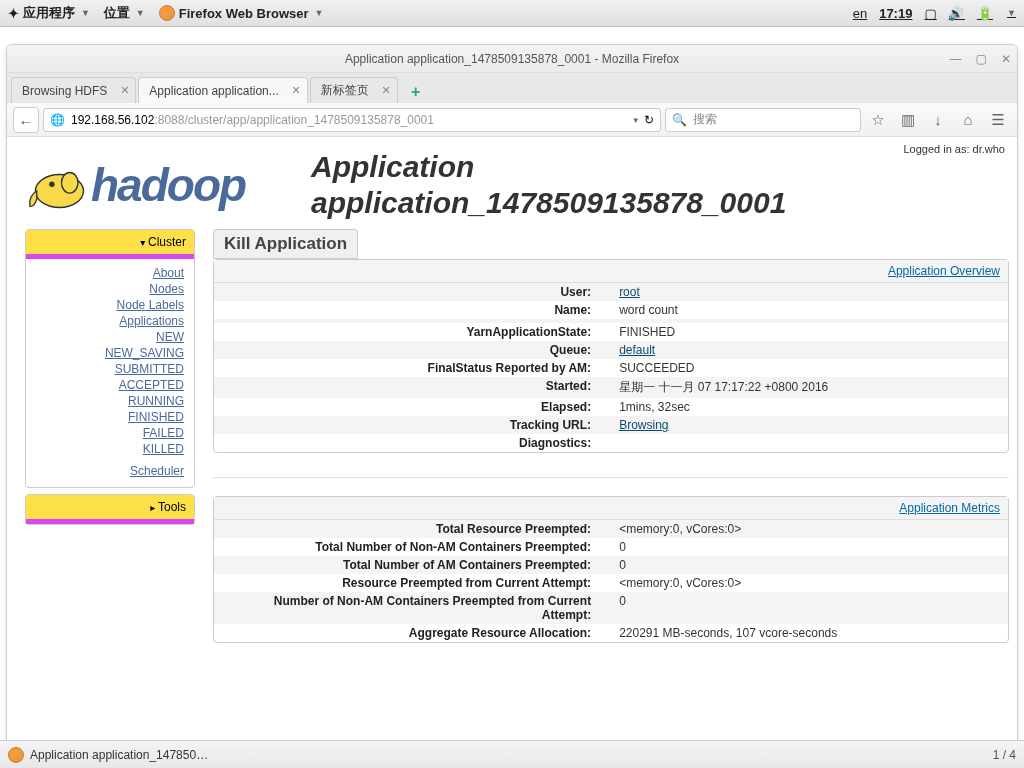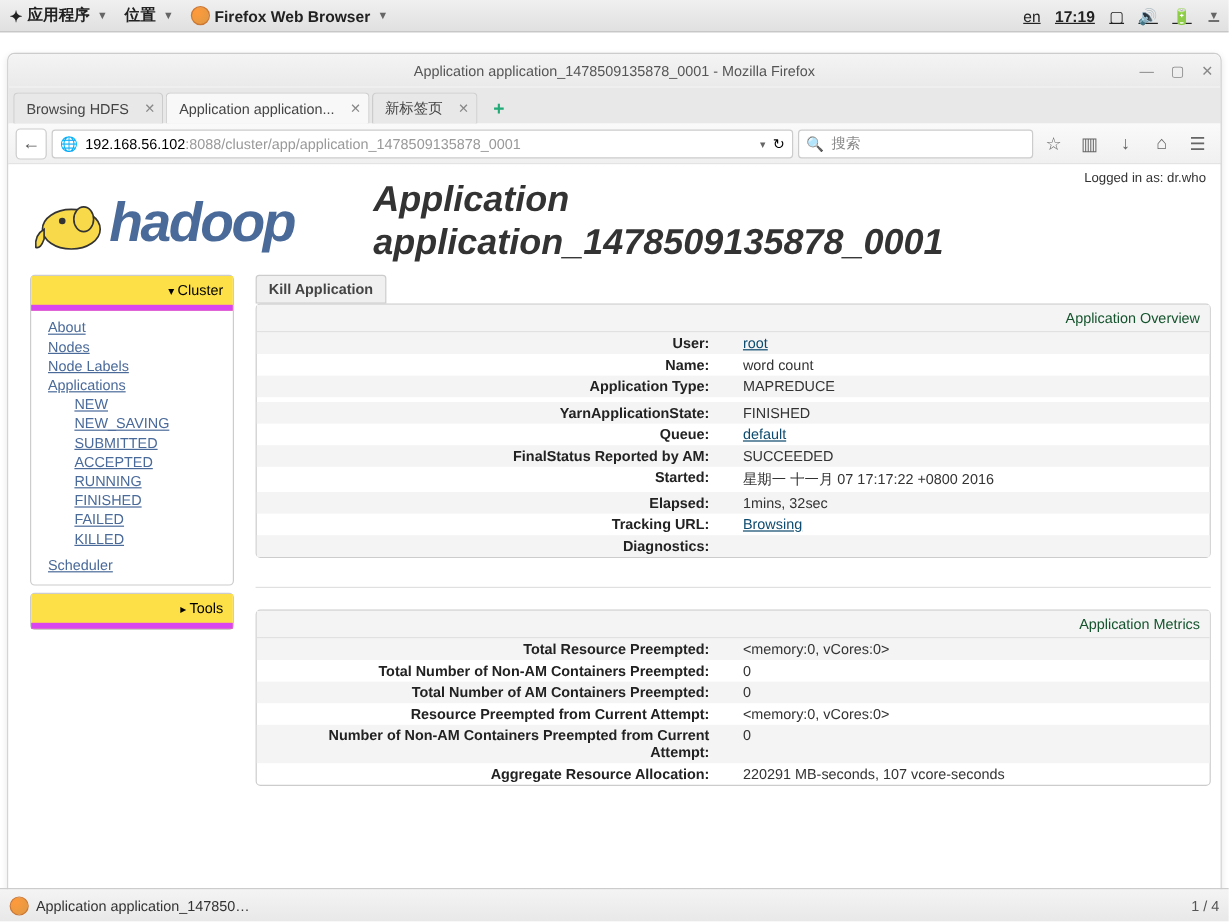"Kill Application" .kill-btn { font-size: 12px -> 17px }
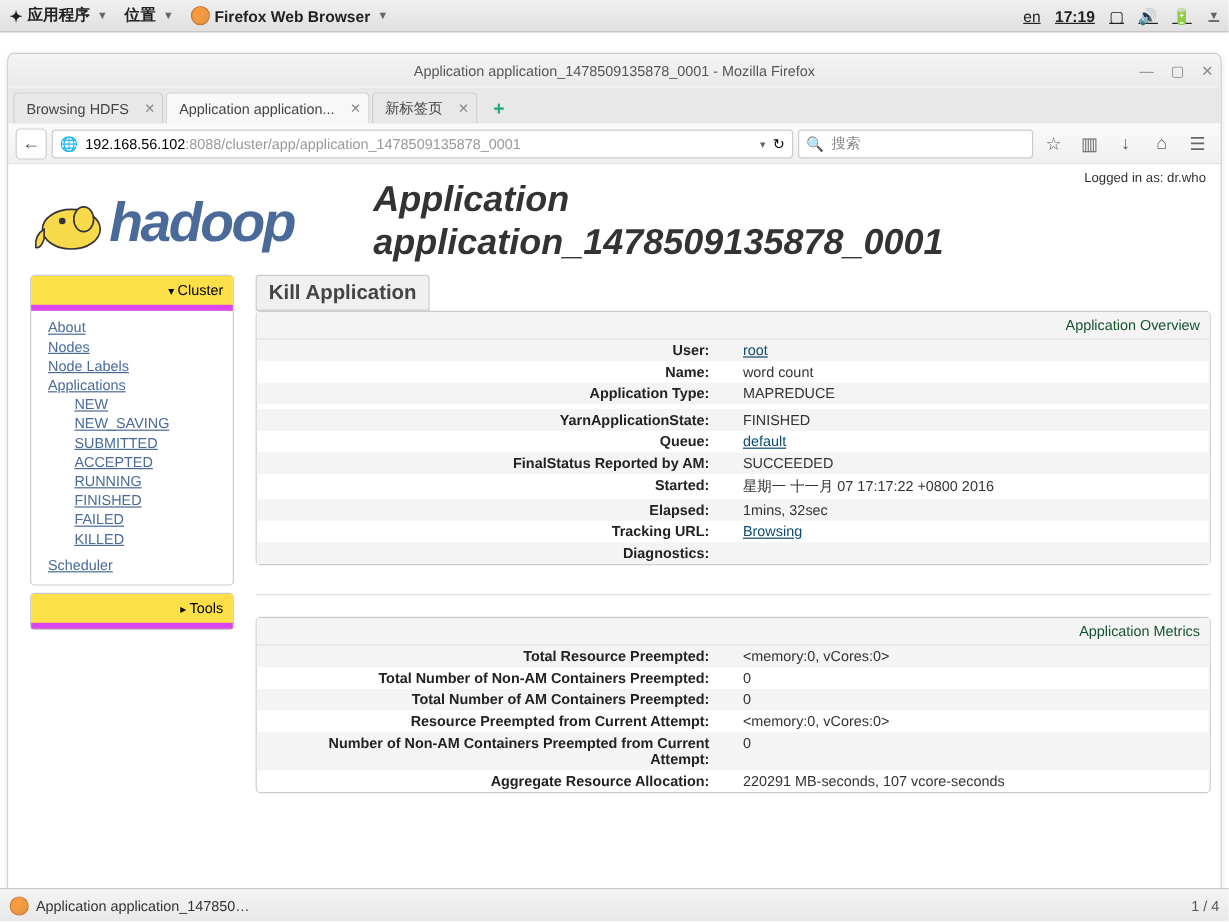"About" .side-body a { text-align: none -> right }
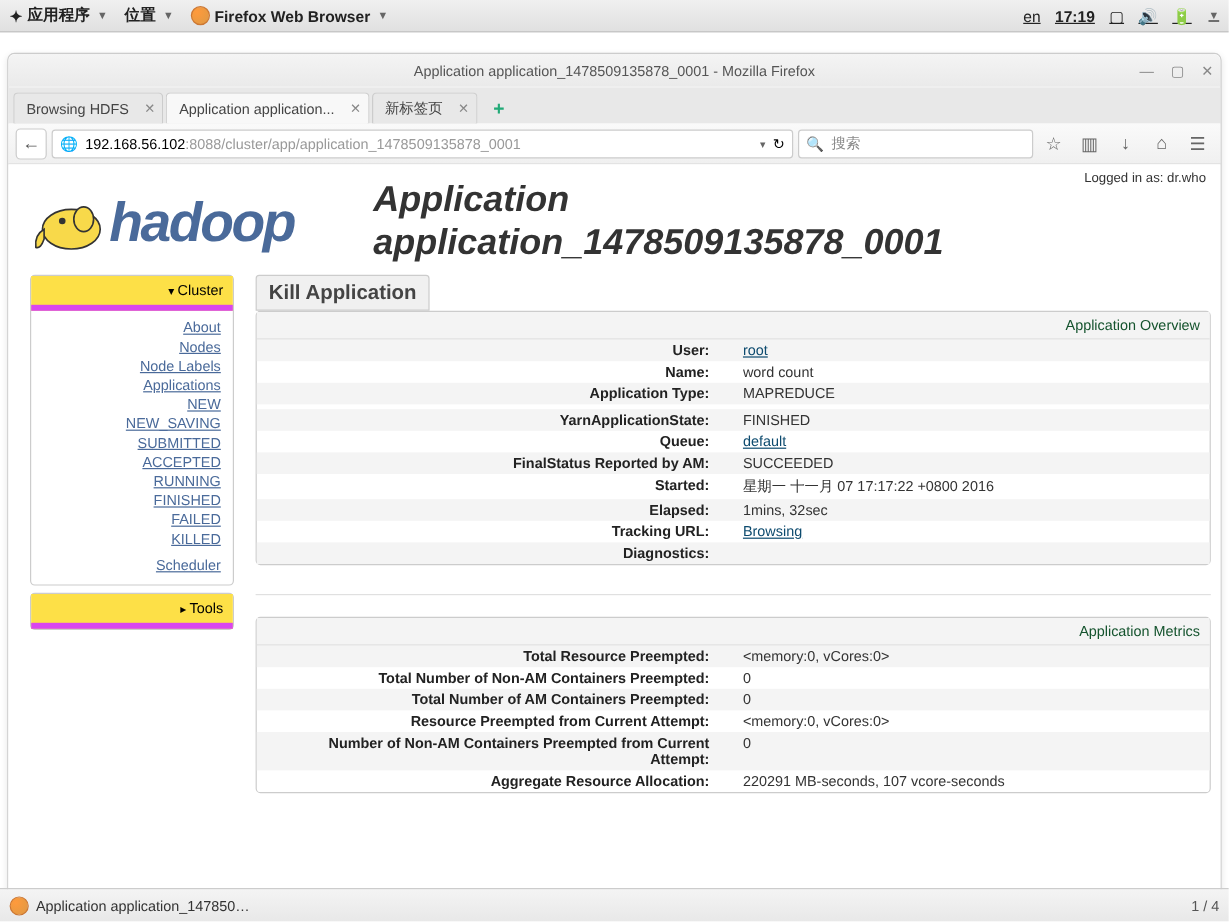"Application Overview" .block-head { color: #14532d -> #0369a1; text-decoration: none -> underline }
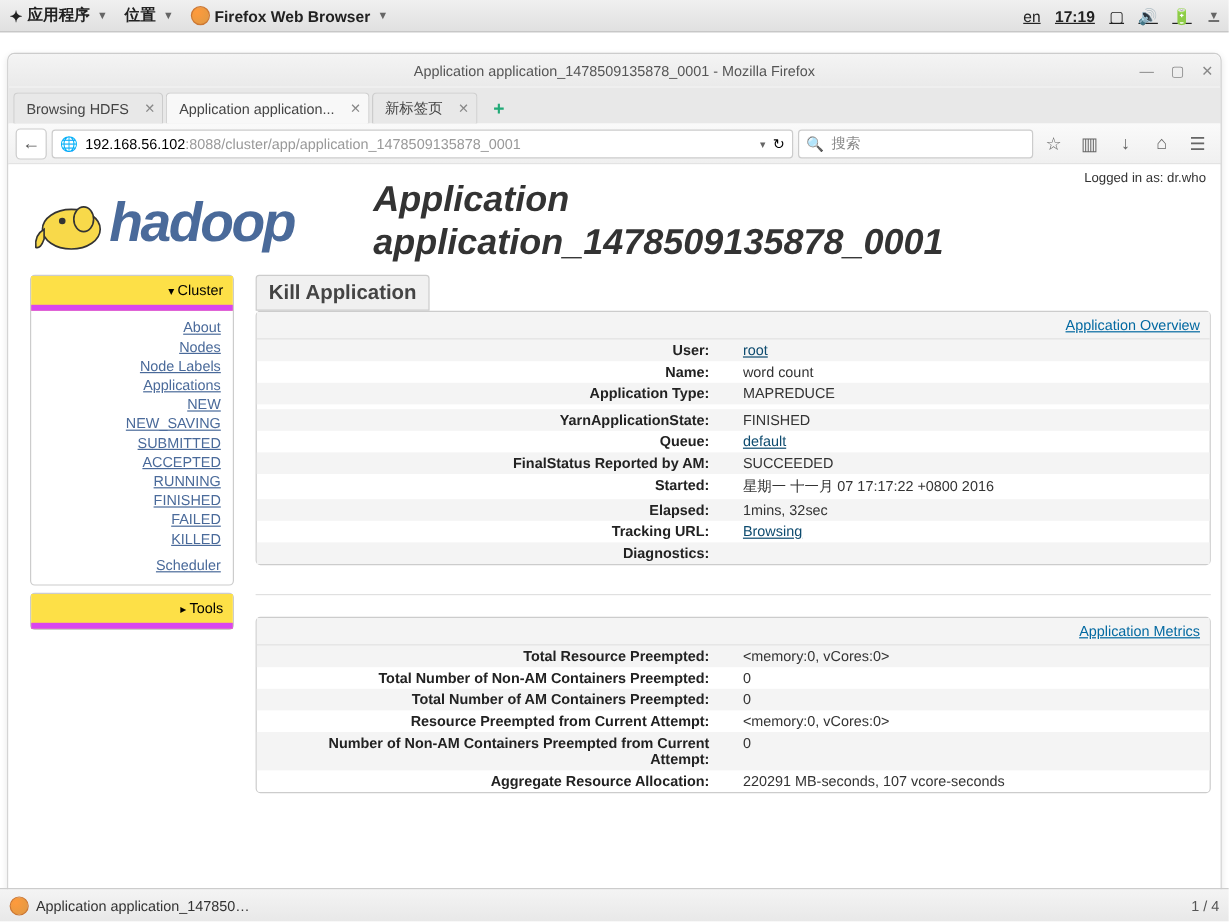"Application Type:" div.kv-row { html: <div> <div>Application Type:</div> <div>MAPREDUCE</div> </div> -> none }
